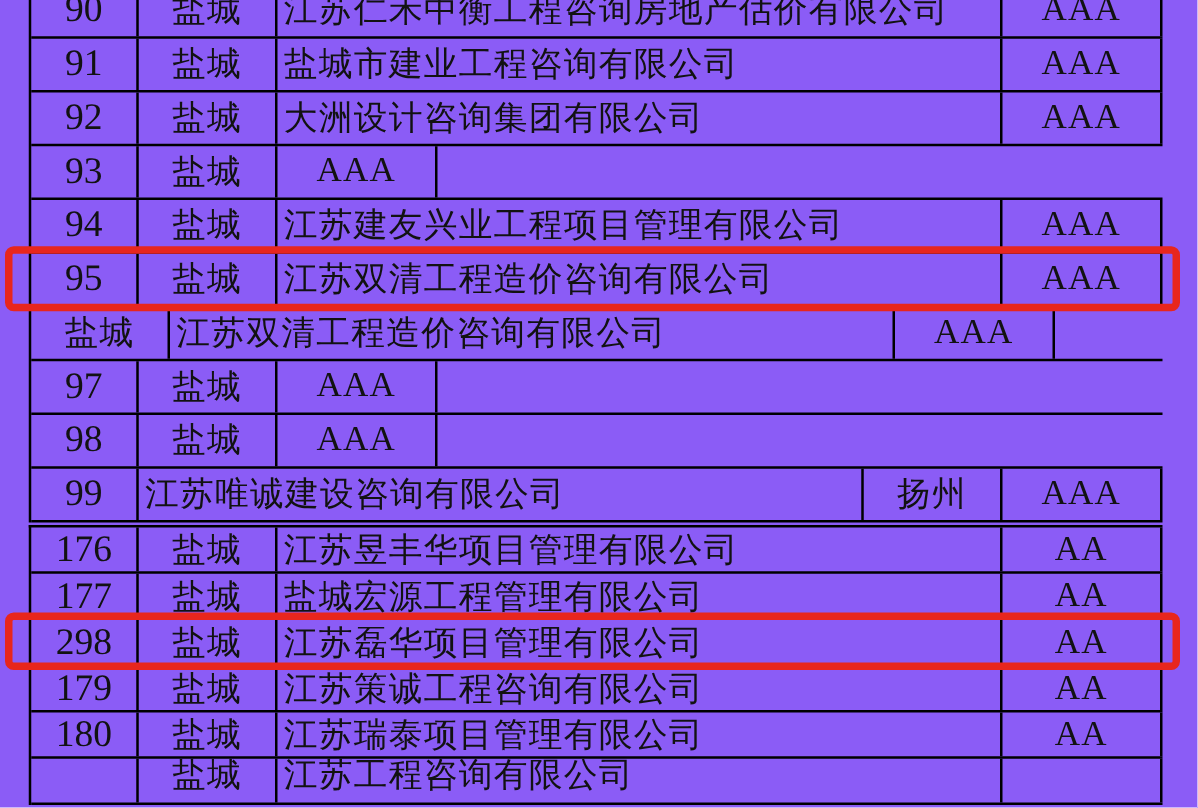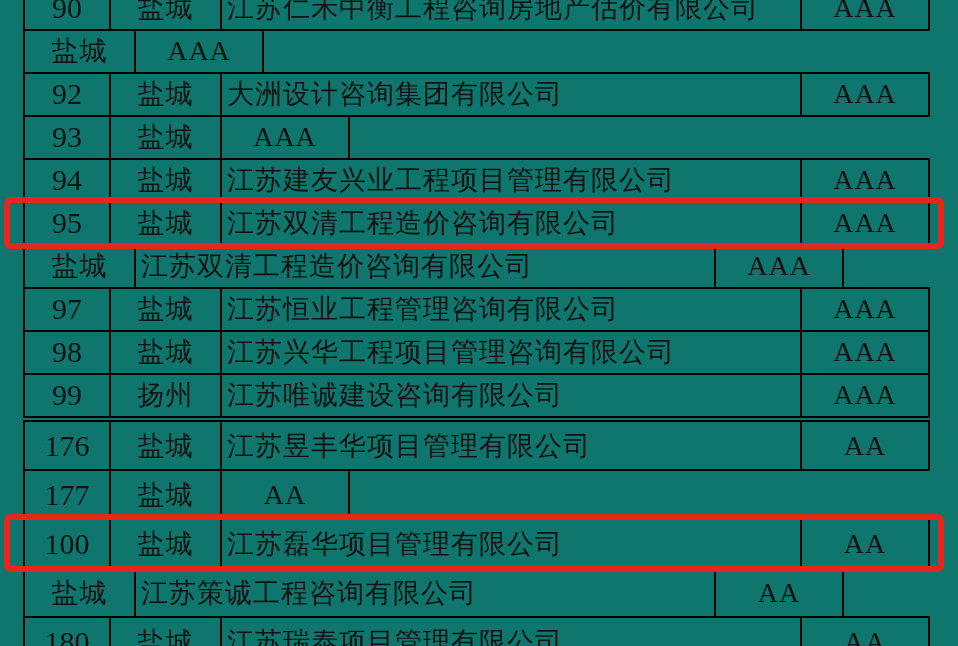"90" .canvas { background: #0f766e -> #8b5cf6 }
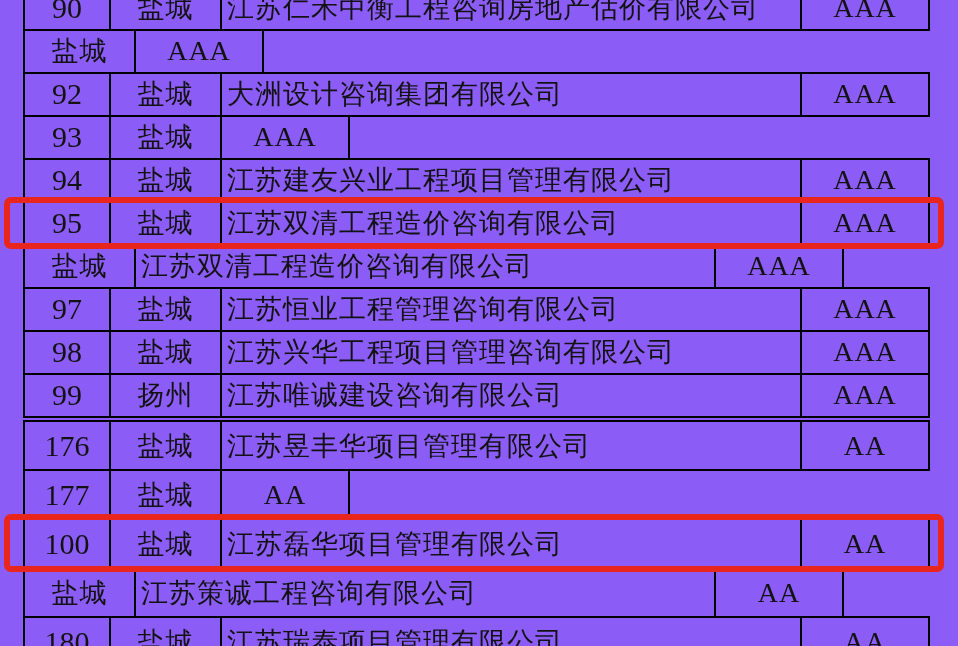"91" div.cell { html: none -> <div>91</div> }
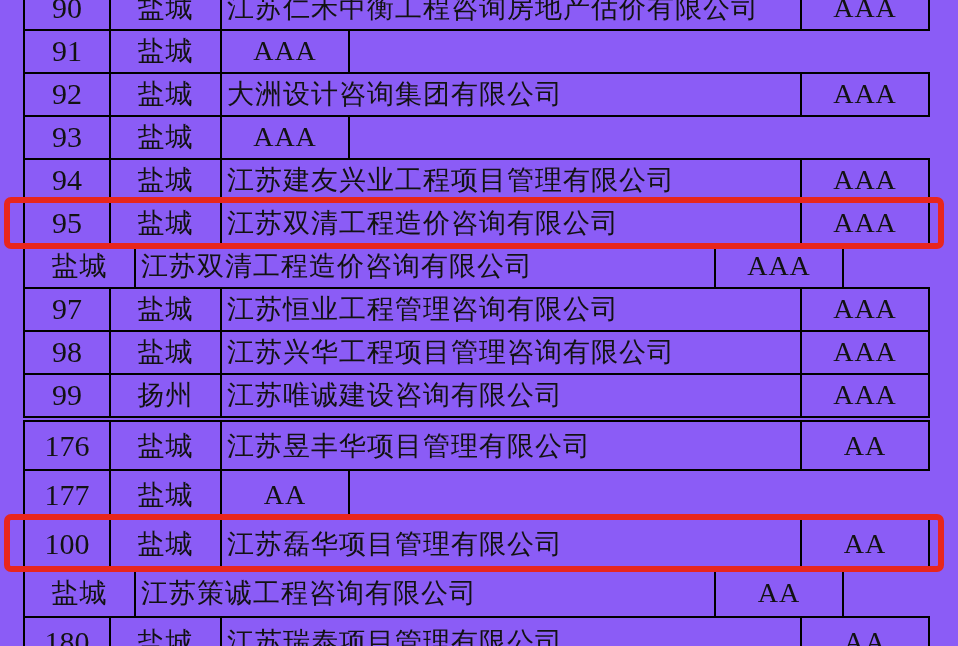"盐城市建业工程咨询有限公司" div.cell { html: none -> <div>盐城市建业工程咨询有限公司</div> }
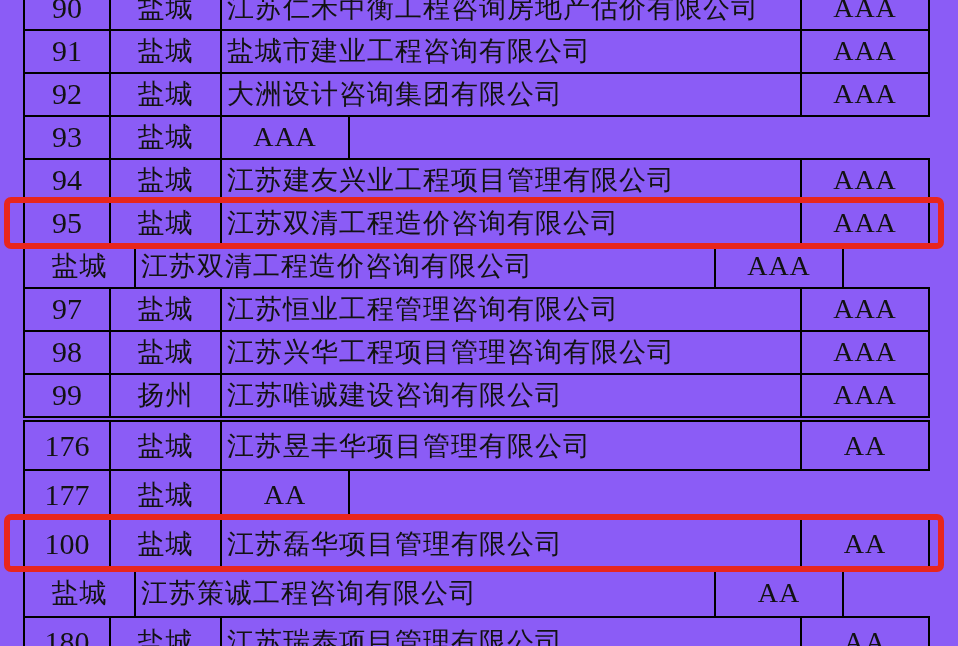"江苏恒业工程管理咨询有限公司" div.cell { html: <div>江苏恒业工程管理咨询有限公司</div> -> none }
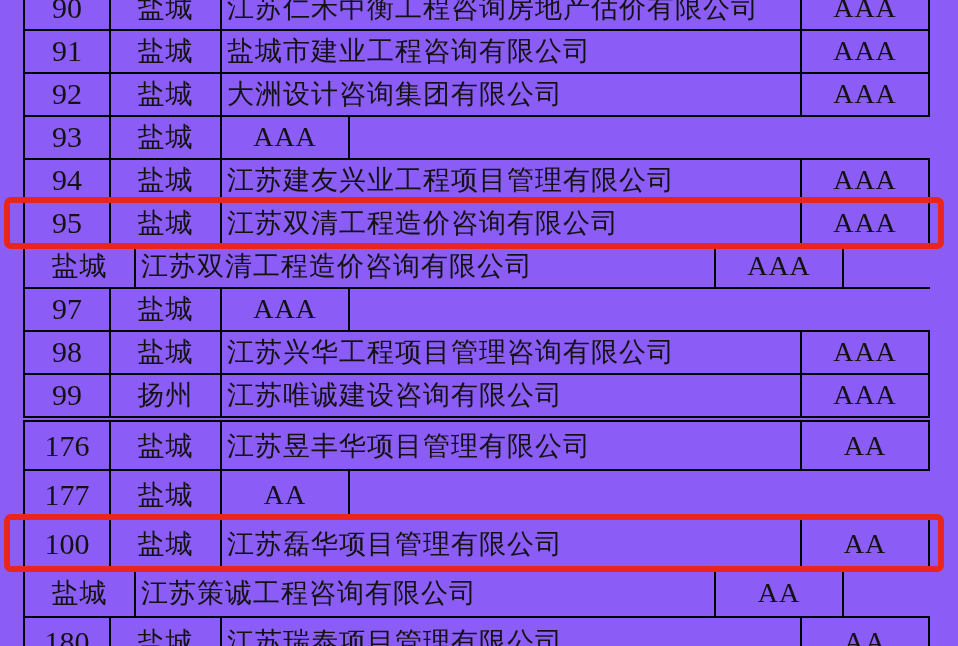"江苏兴华工程项目管理咨询有限公司" div.cell { html: <div>江苏兴华工程项目管理咨询有限公司</div> -> none }
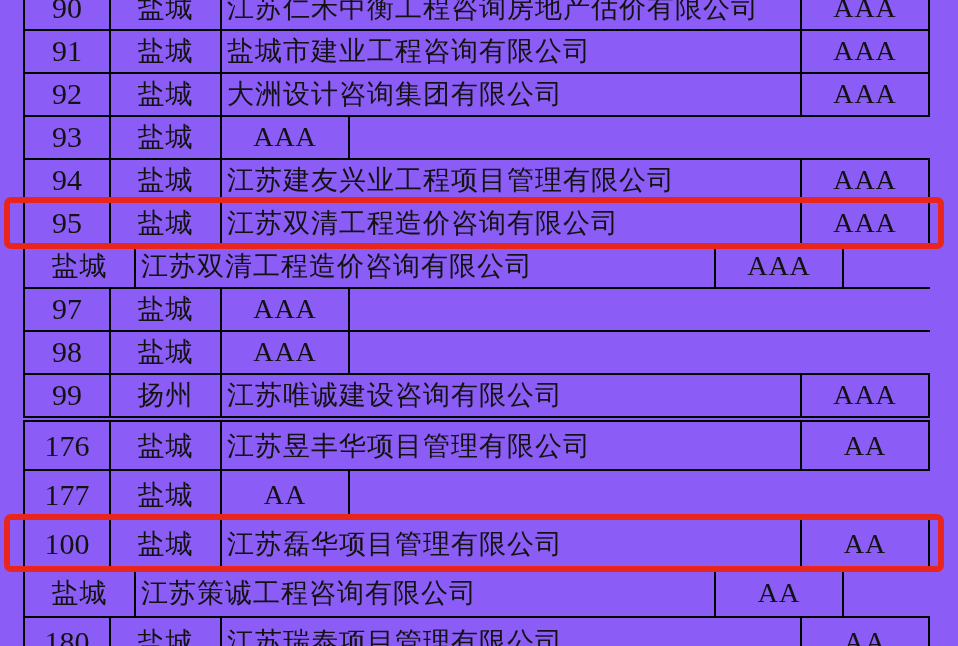"扬州" div.cell { order: before "江苏唯诚建设咨询有限公司" -> after "江苏唯诚建设咨询有限公司" }
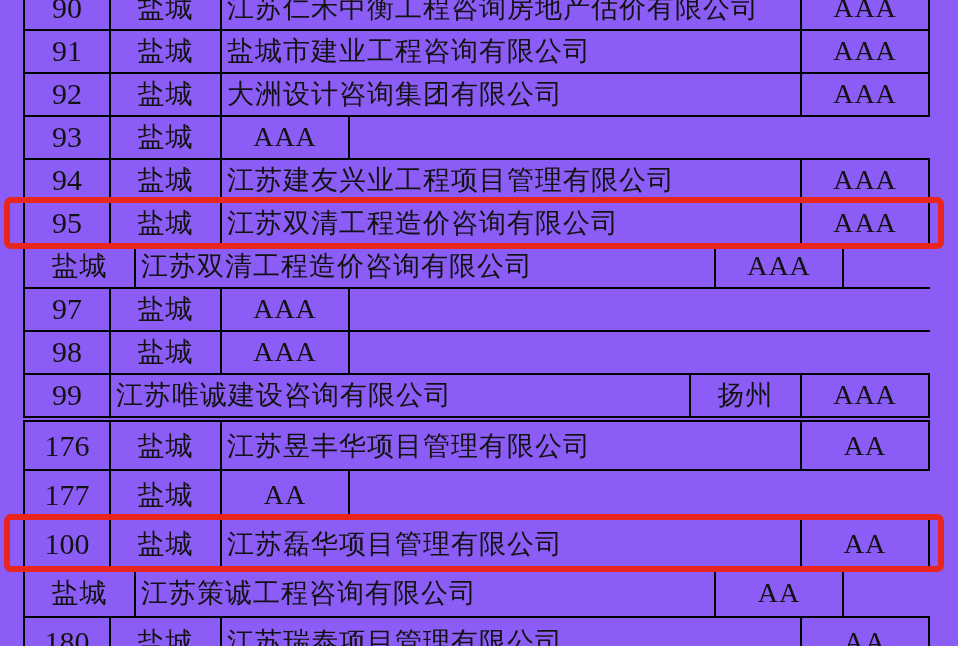"176" .section.second .row { height: 49px -> 37px }
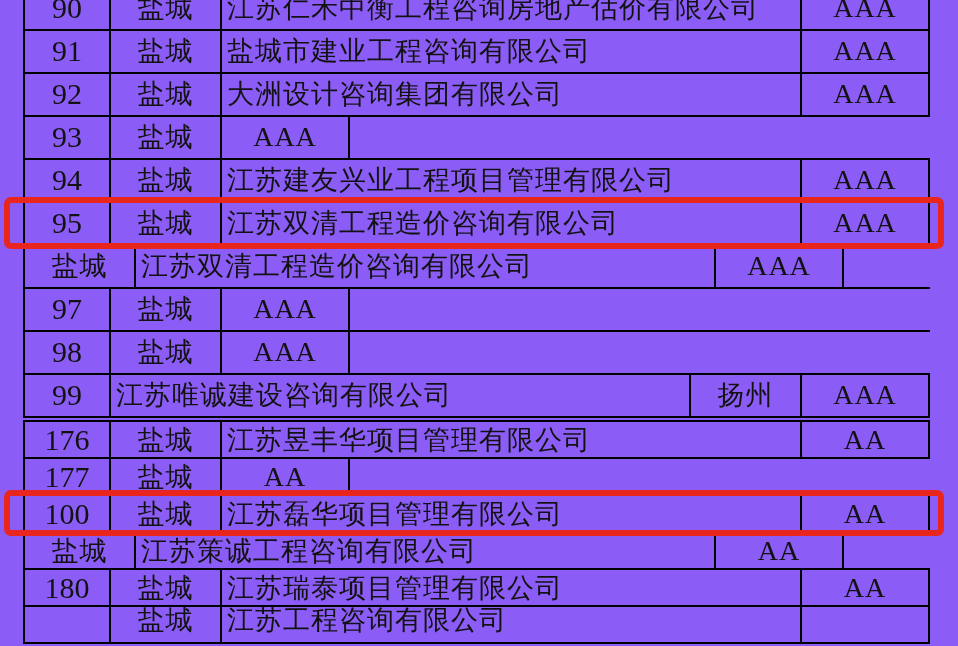"盐城宏源工程管理有限公司" div.cell { html: none -> <div>盐城宏源工程管理有限公司</div> }
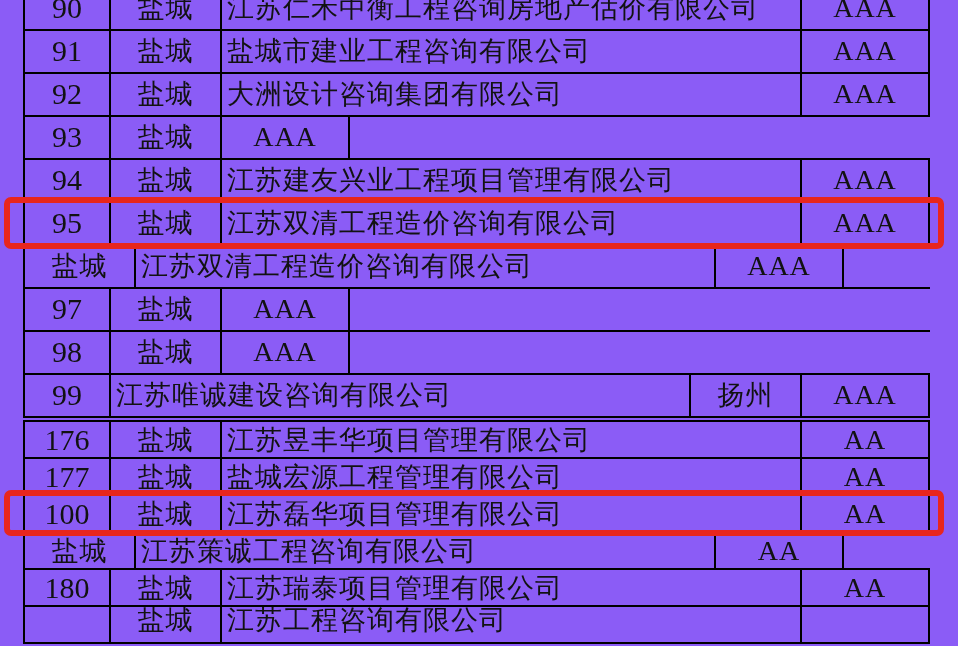"100" div.cell { text: 100 -> 298 }
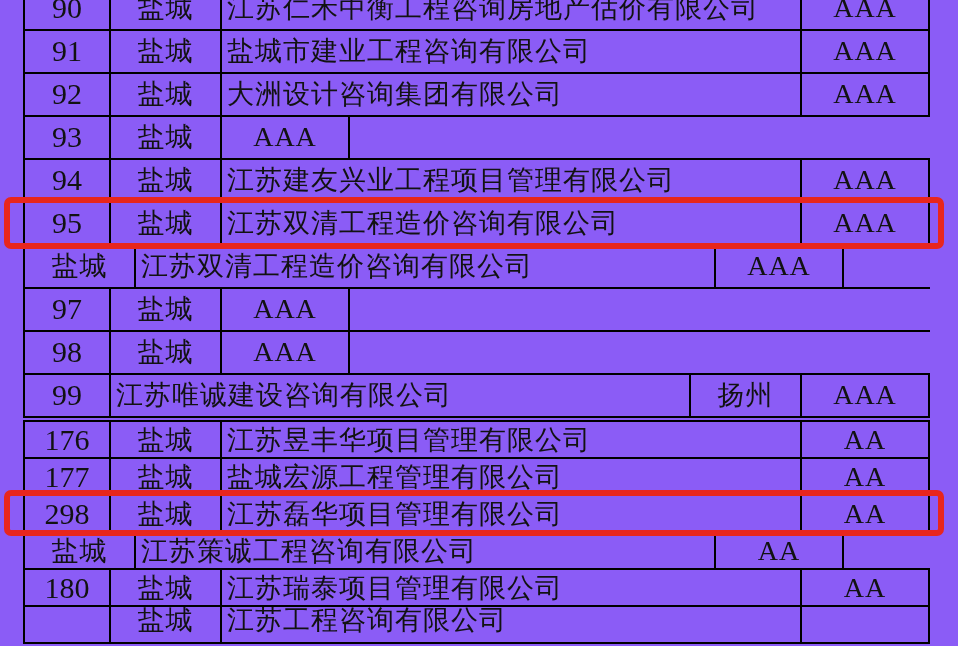"179" div.cell { html: none -> <div>179</div> }
